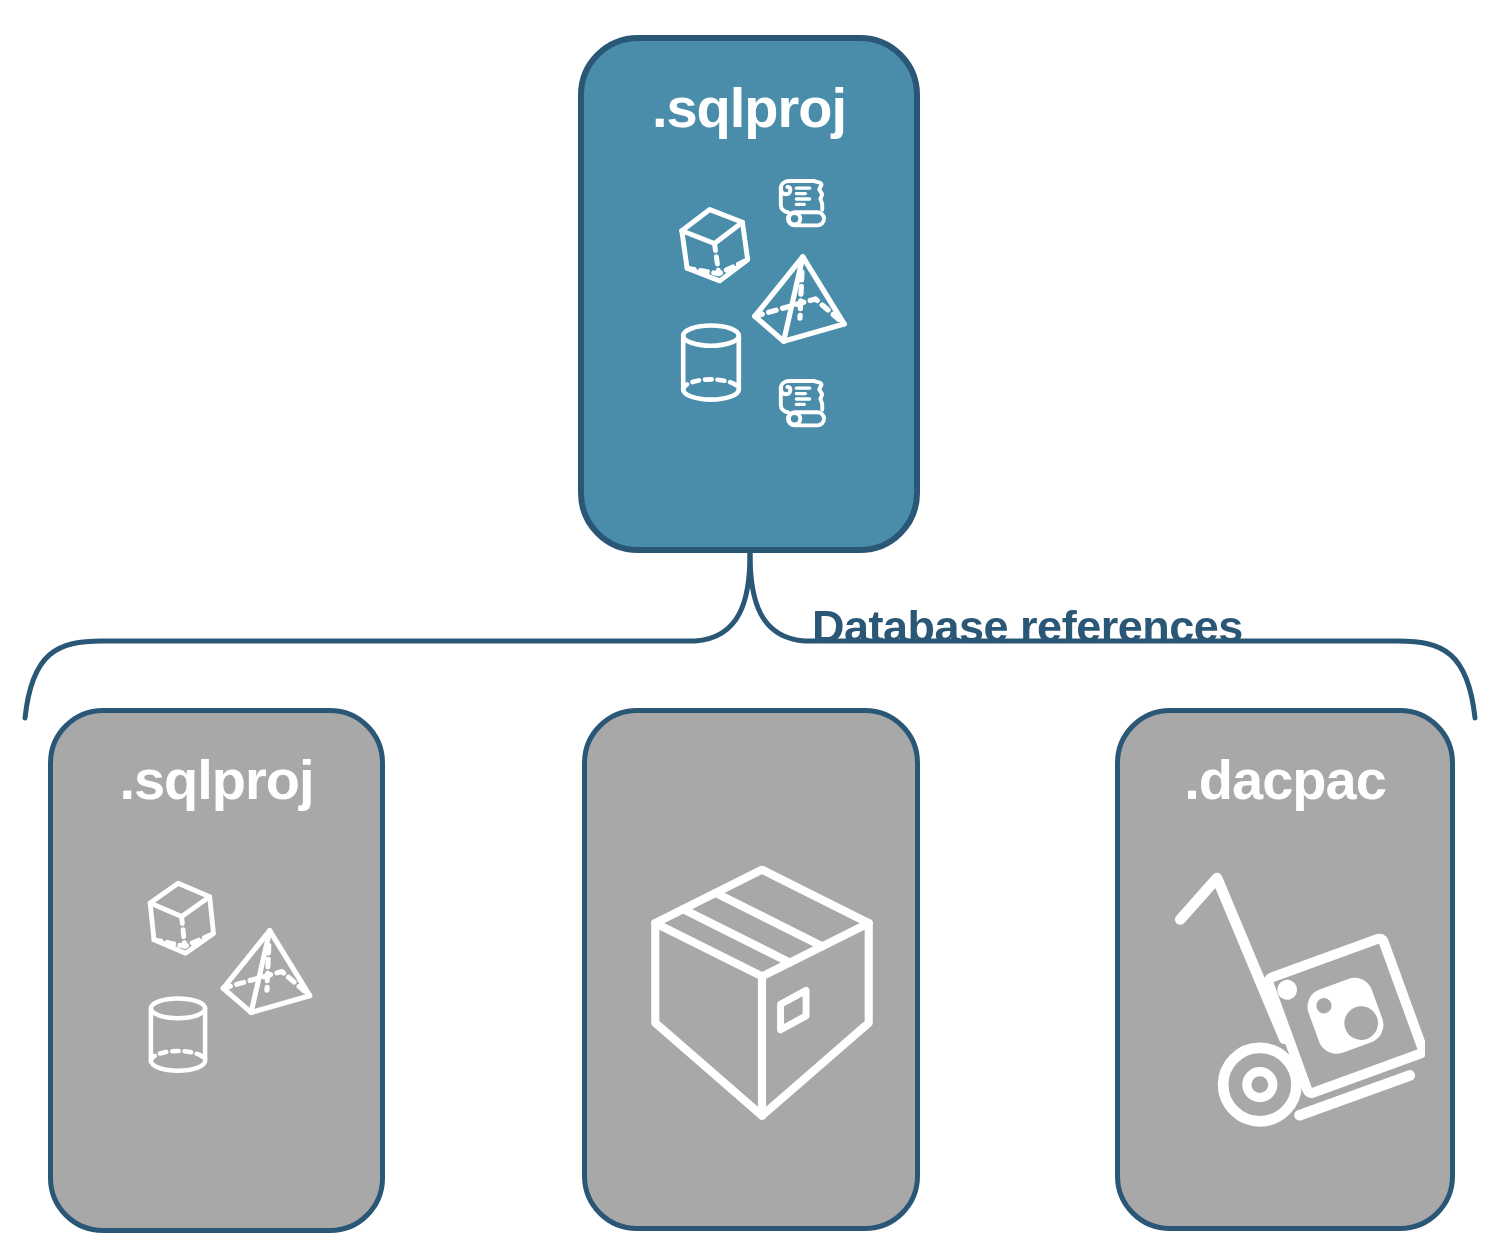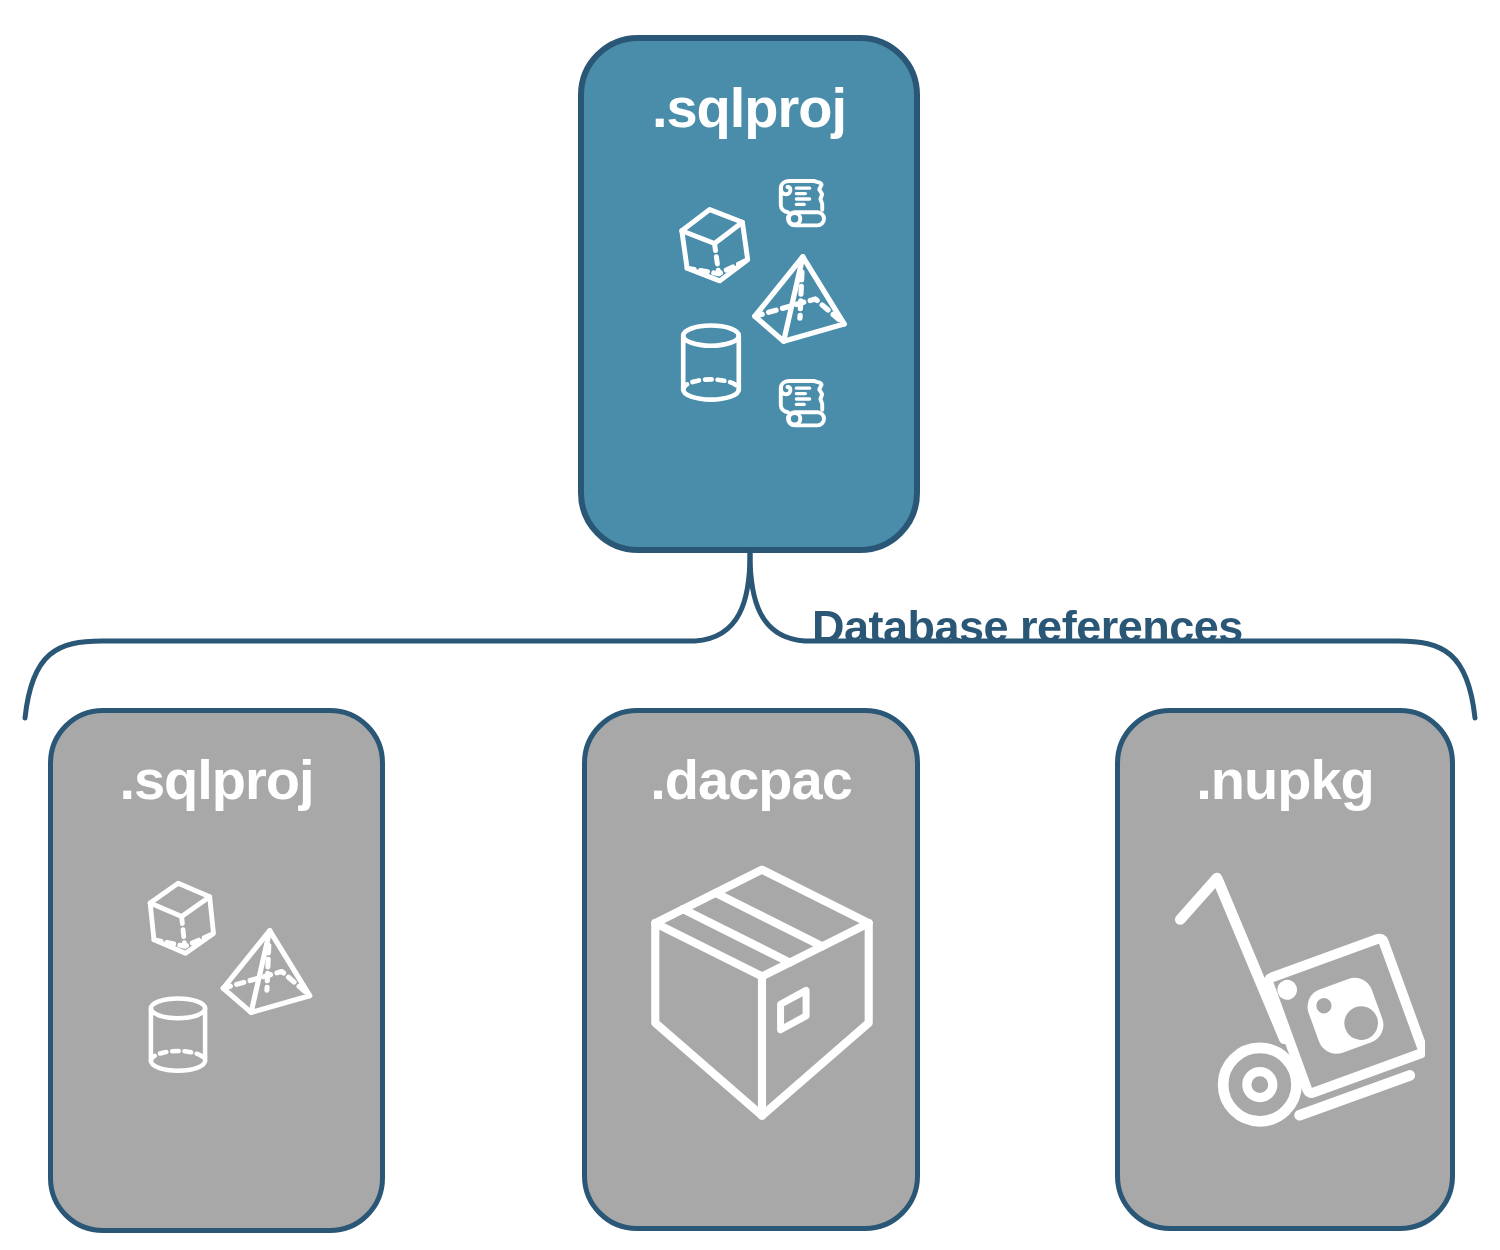".dacpac" div.node-title { html: <div>.dacpac</div> -> none }
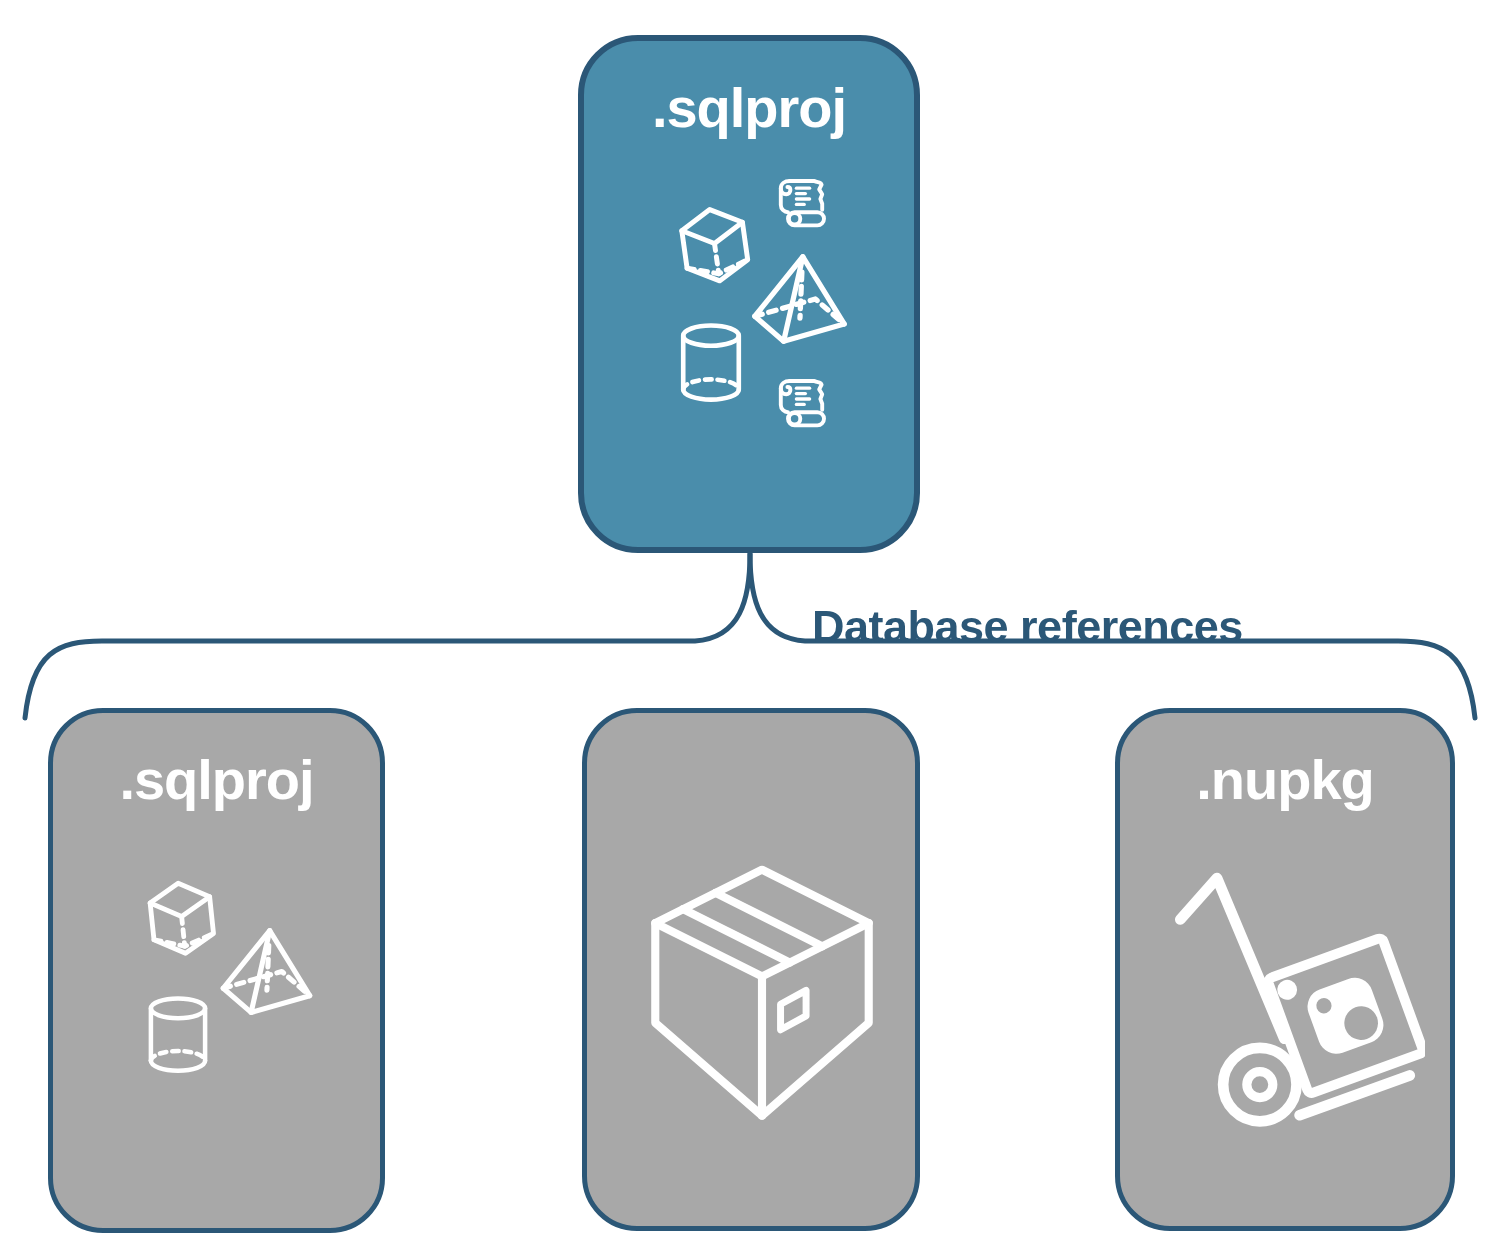".nupkg" div.node-title { text: .nupkg -> .dacpac }
